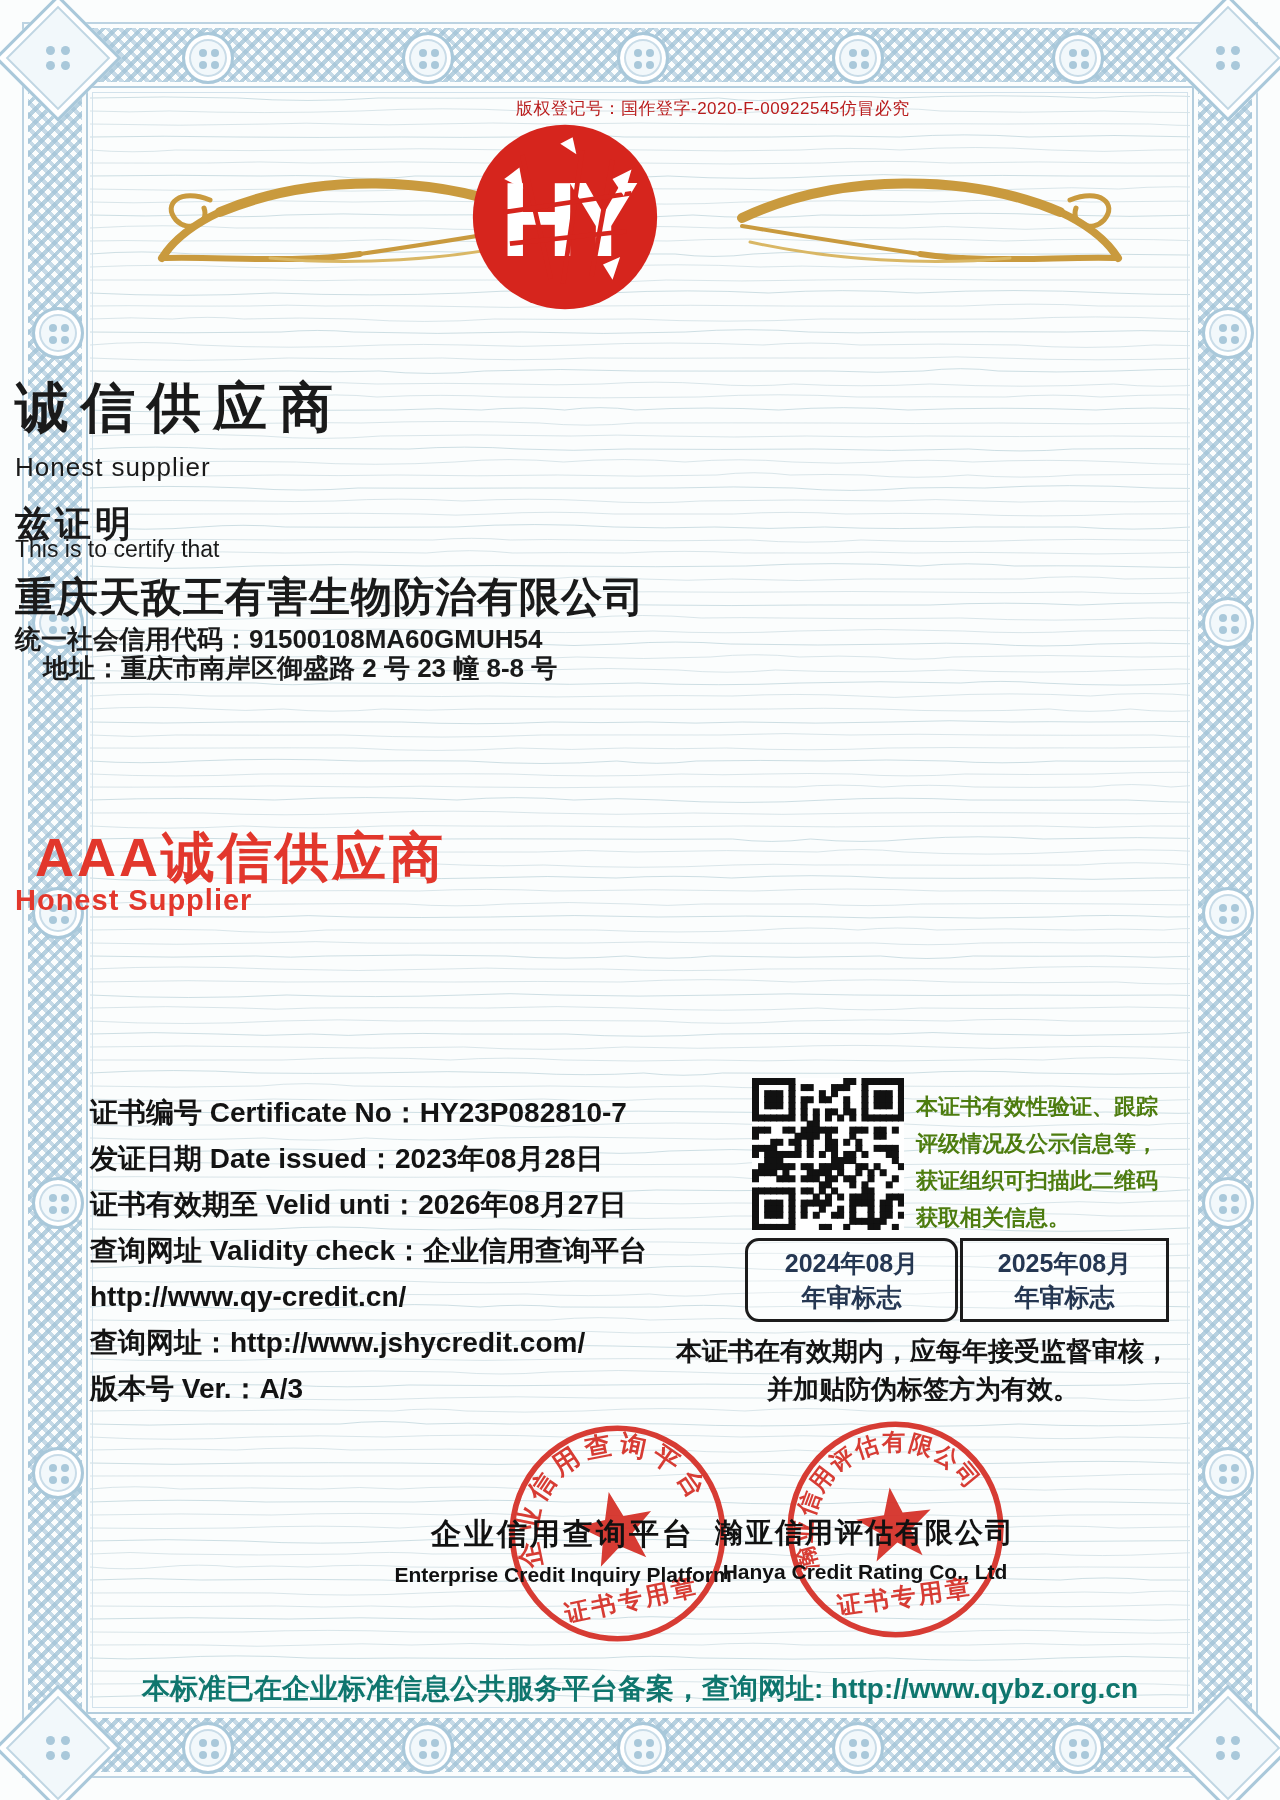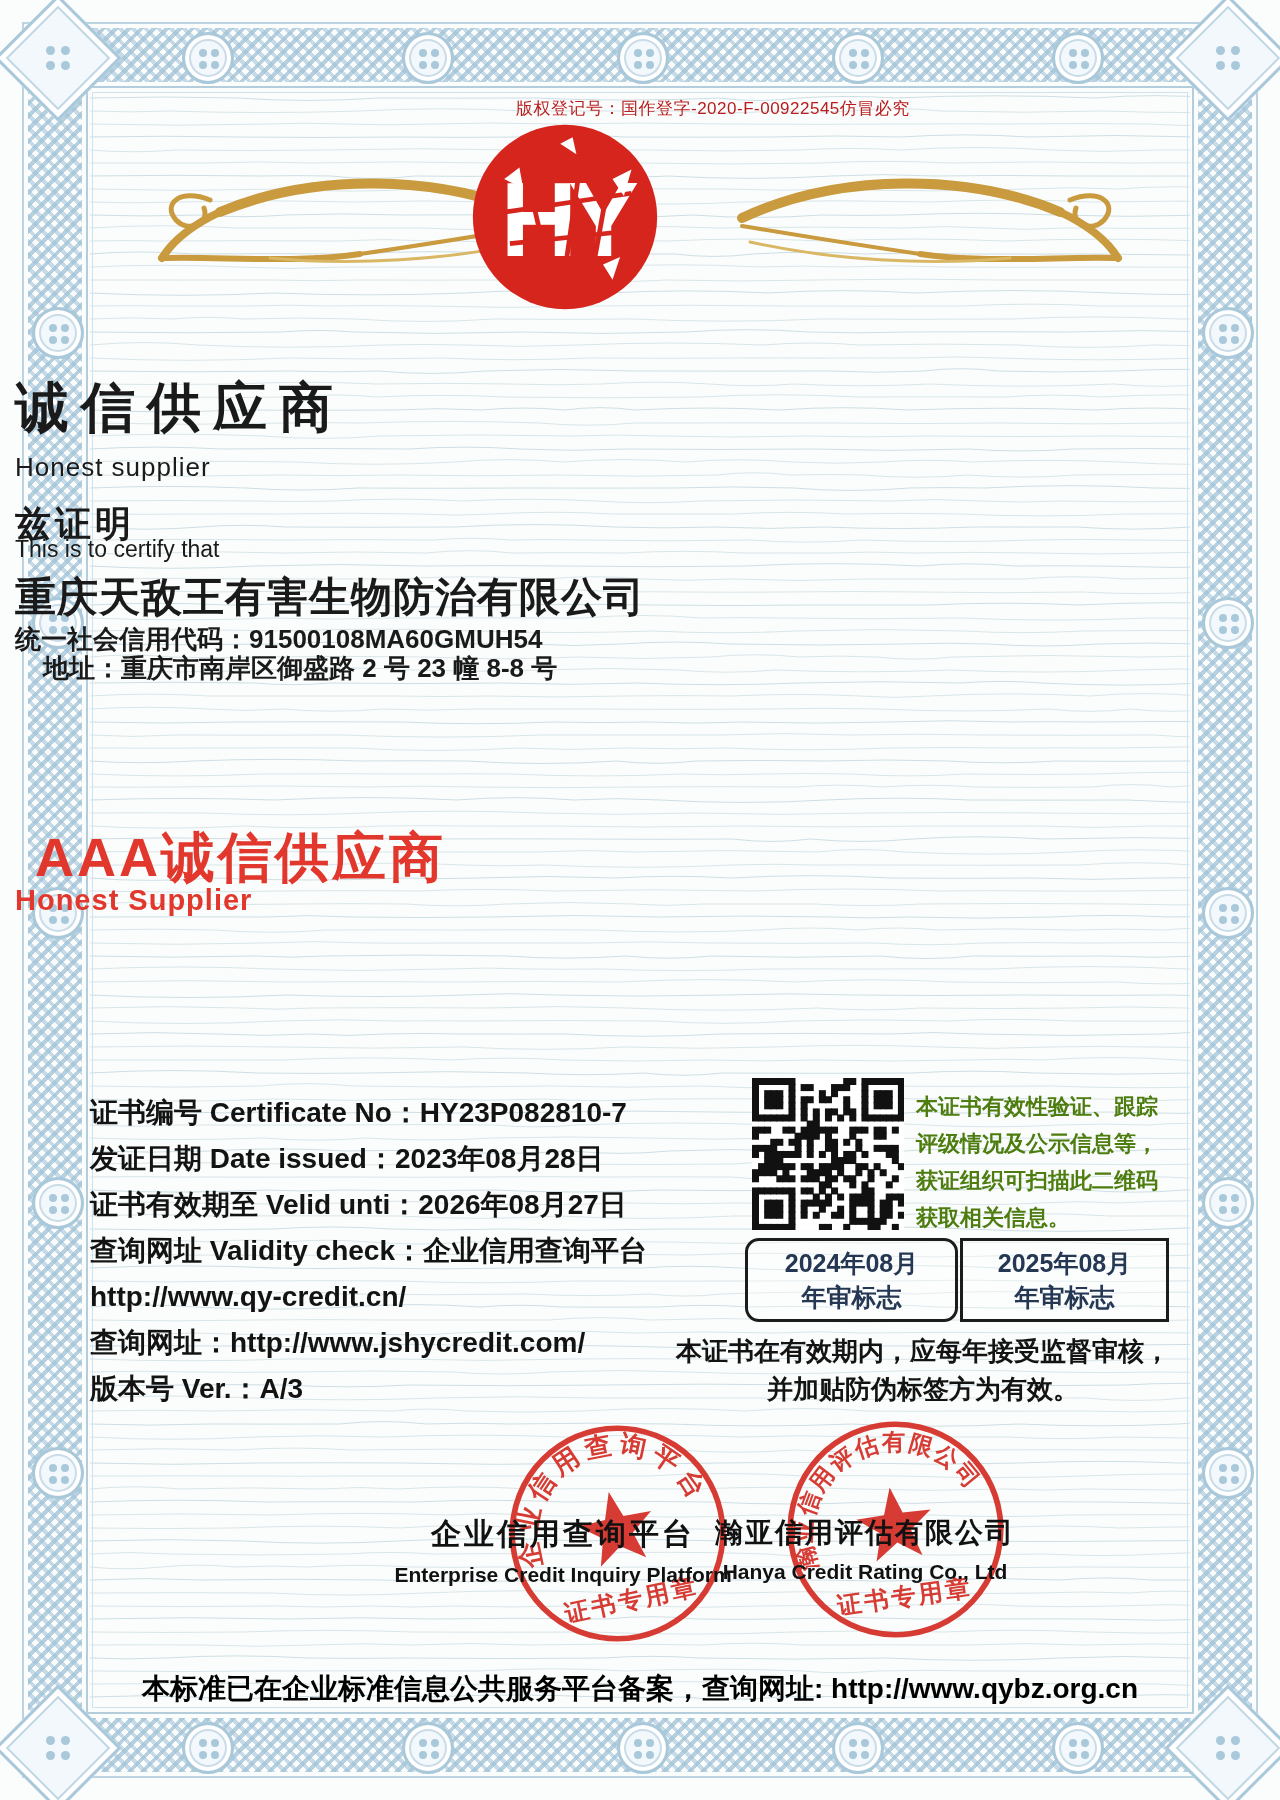"本标准已在企业标准信息公共服务平台备案，查询网址:" .footer { color: #000000 -> #0f766e }
